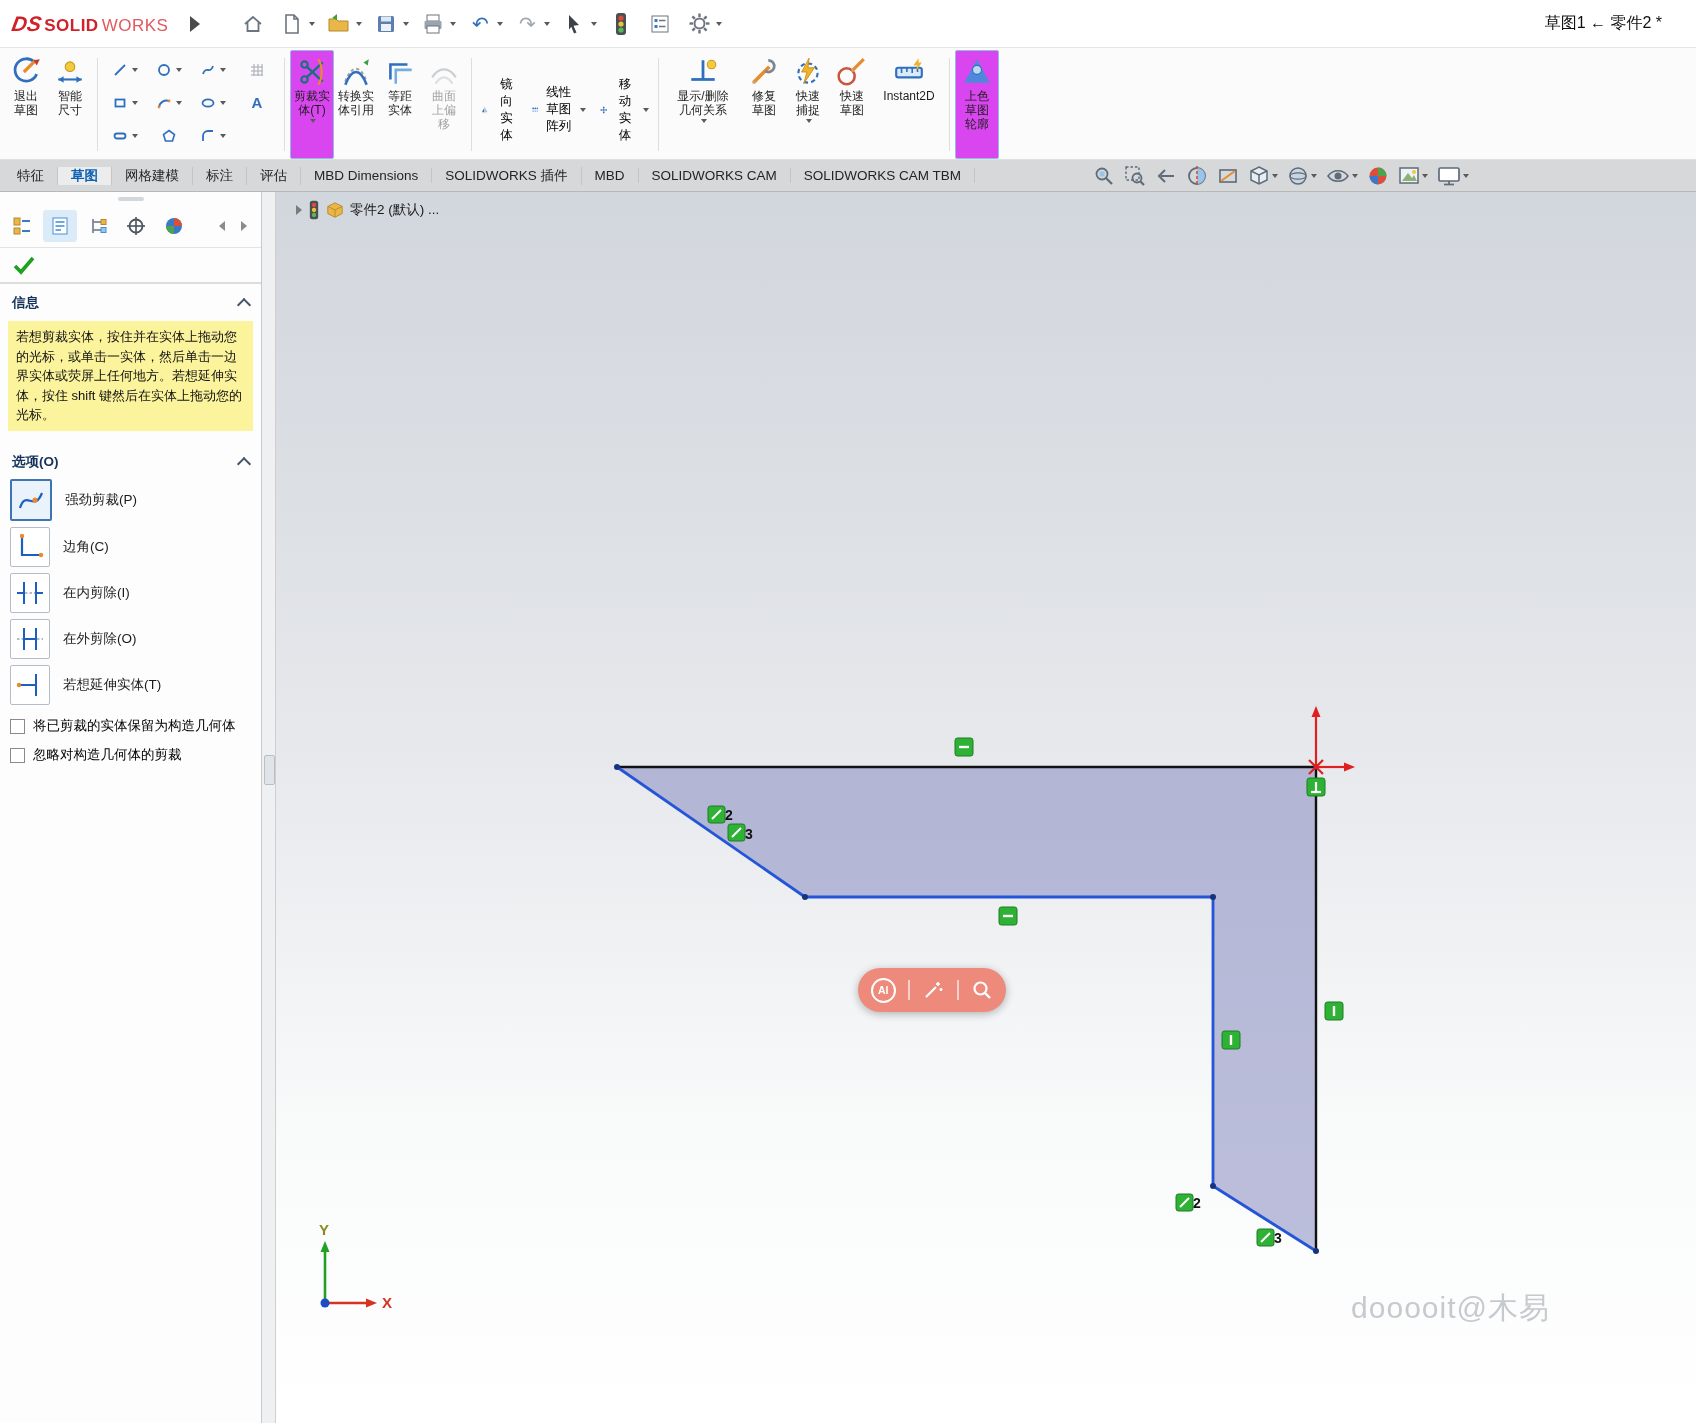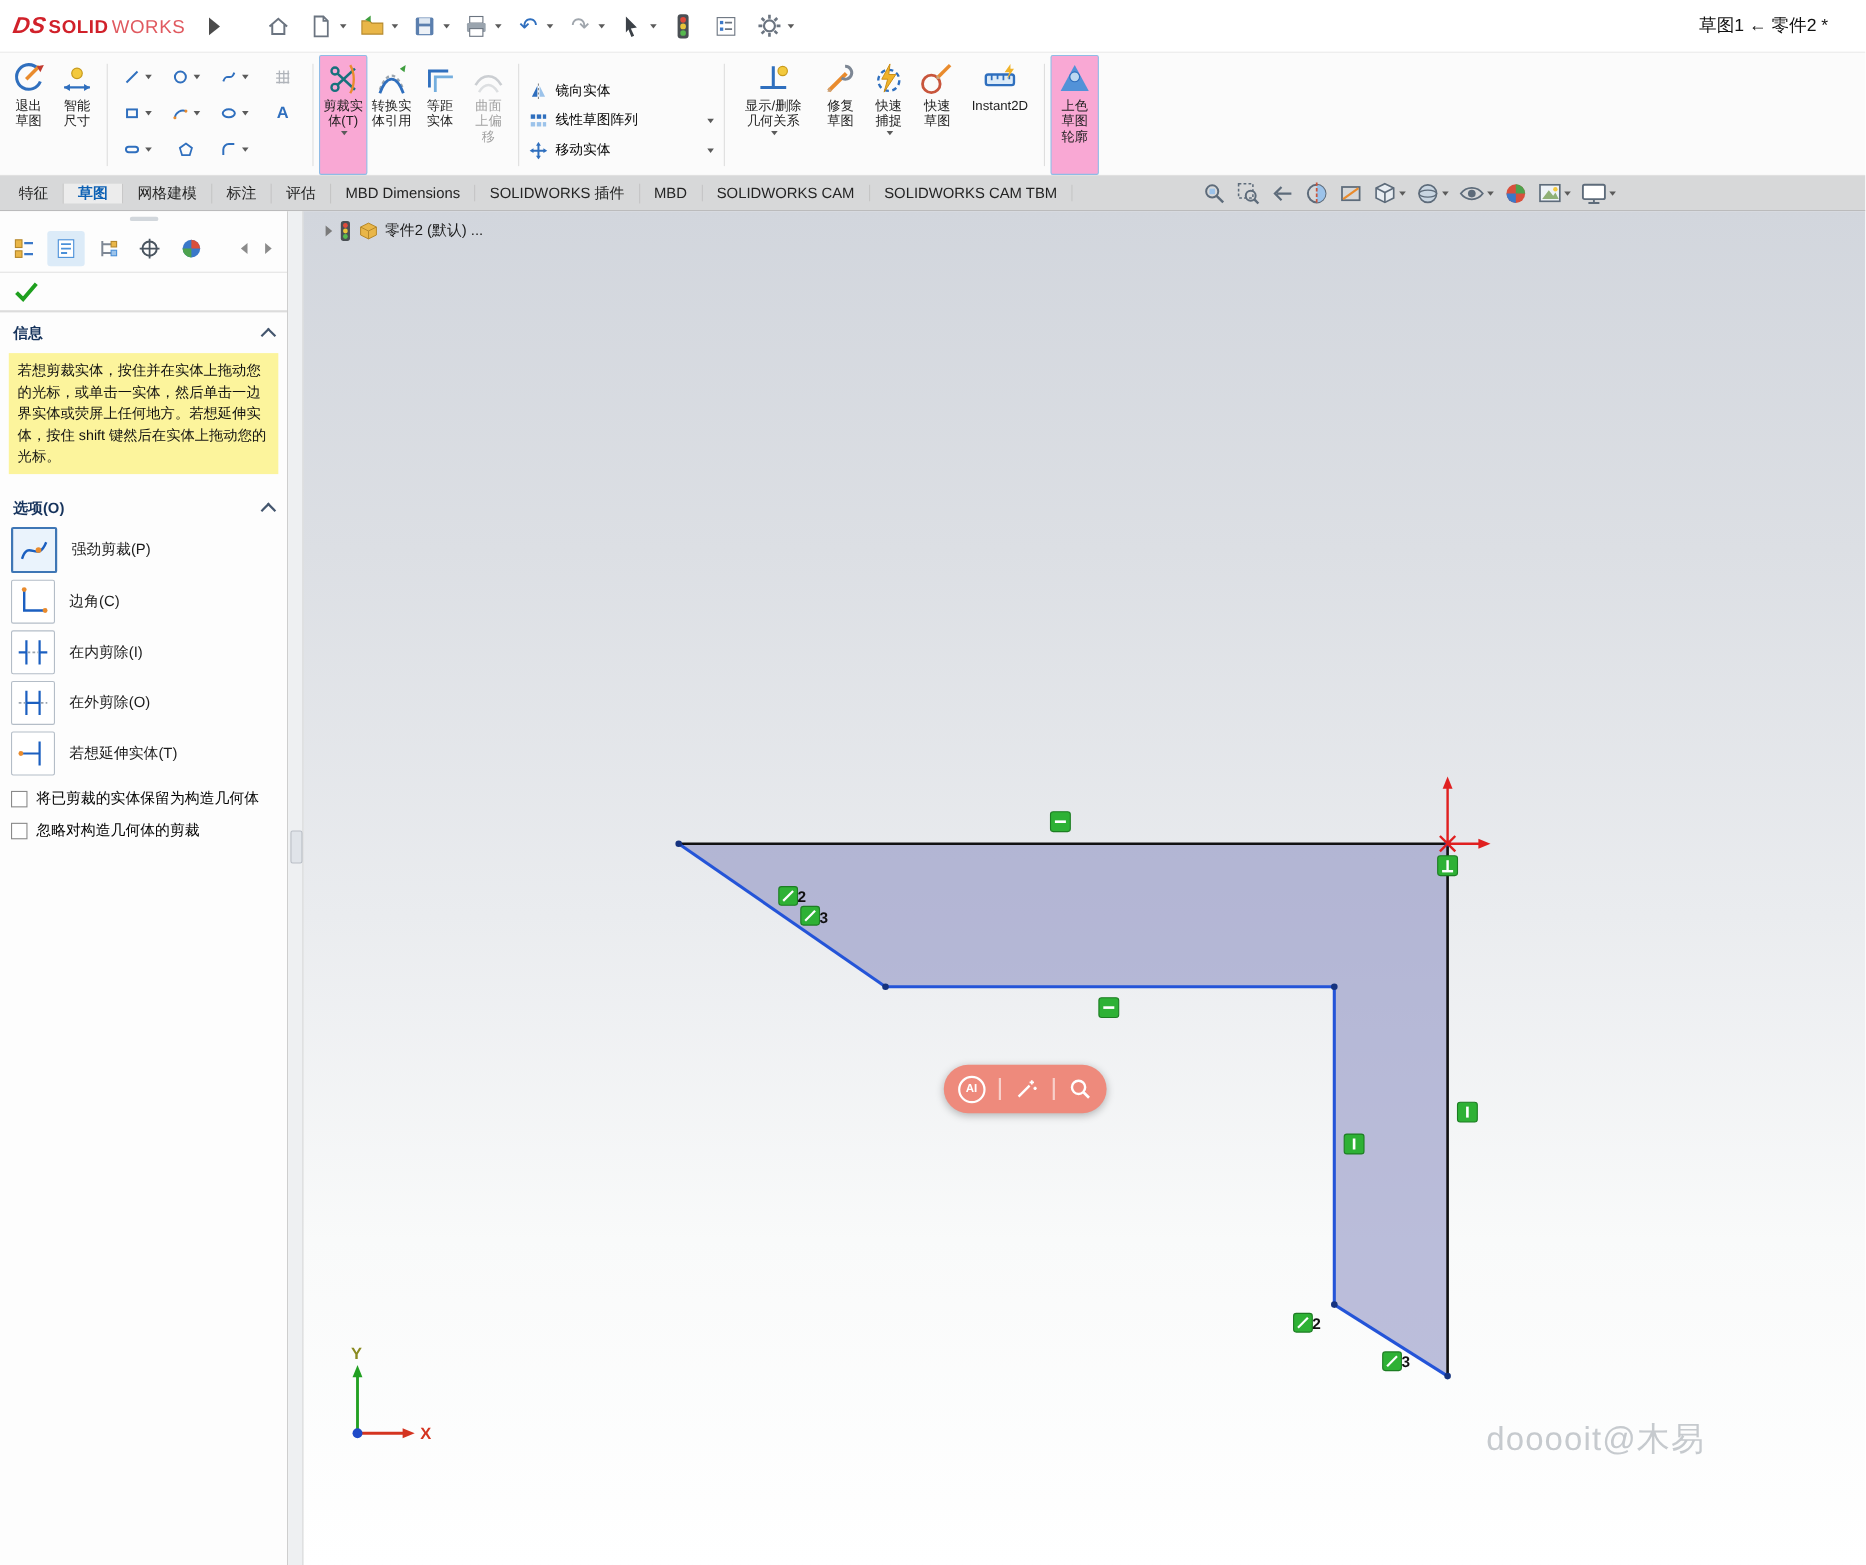"镜向实体" .stack3 { flex-direction: column -> row; justify-content: center -> flex-start }
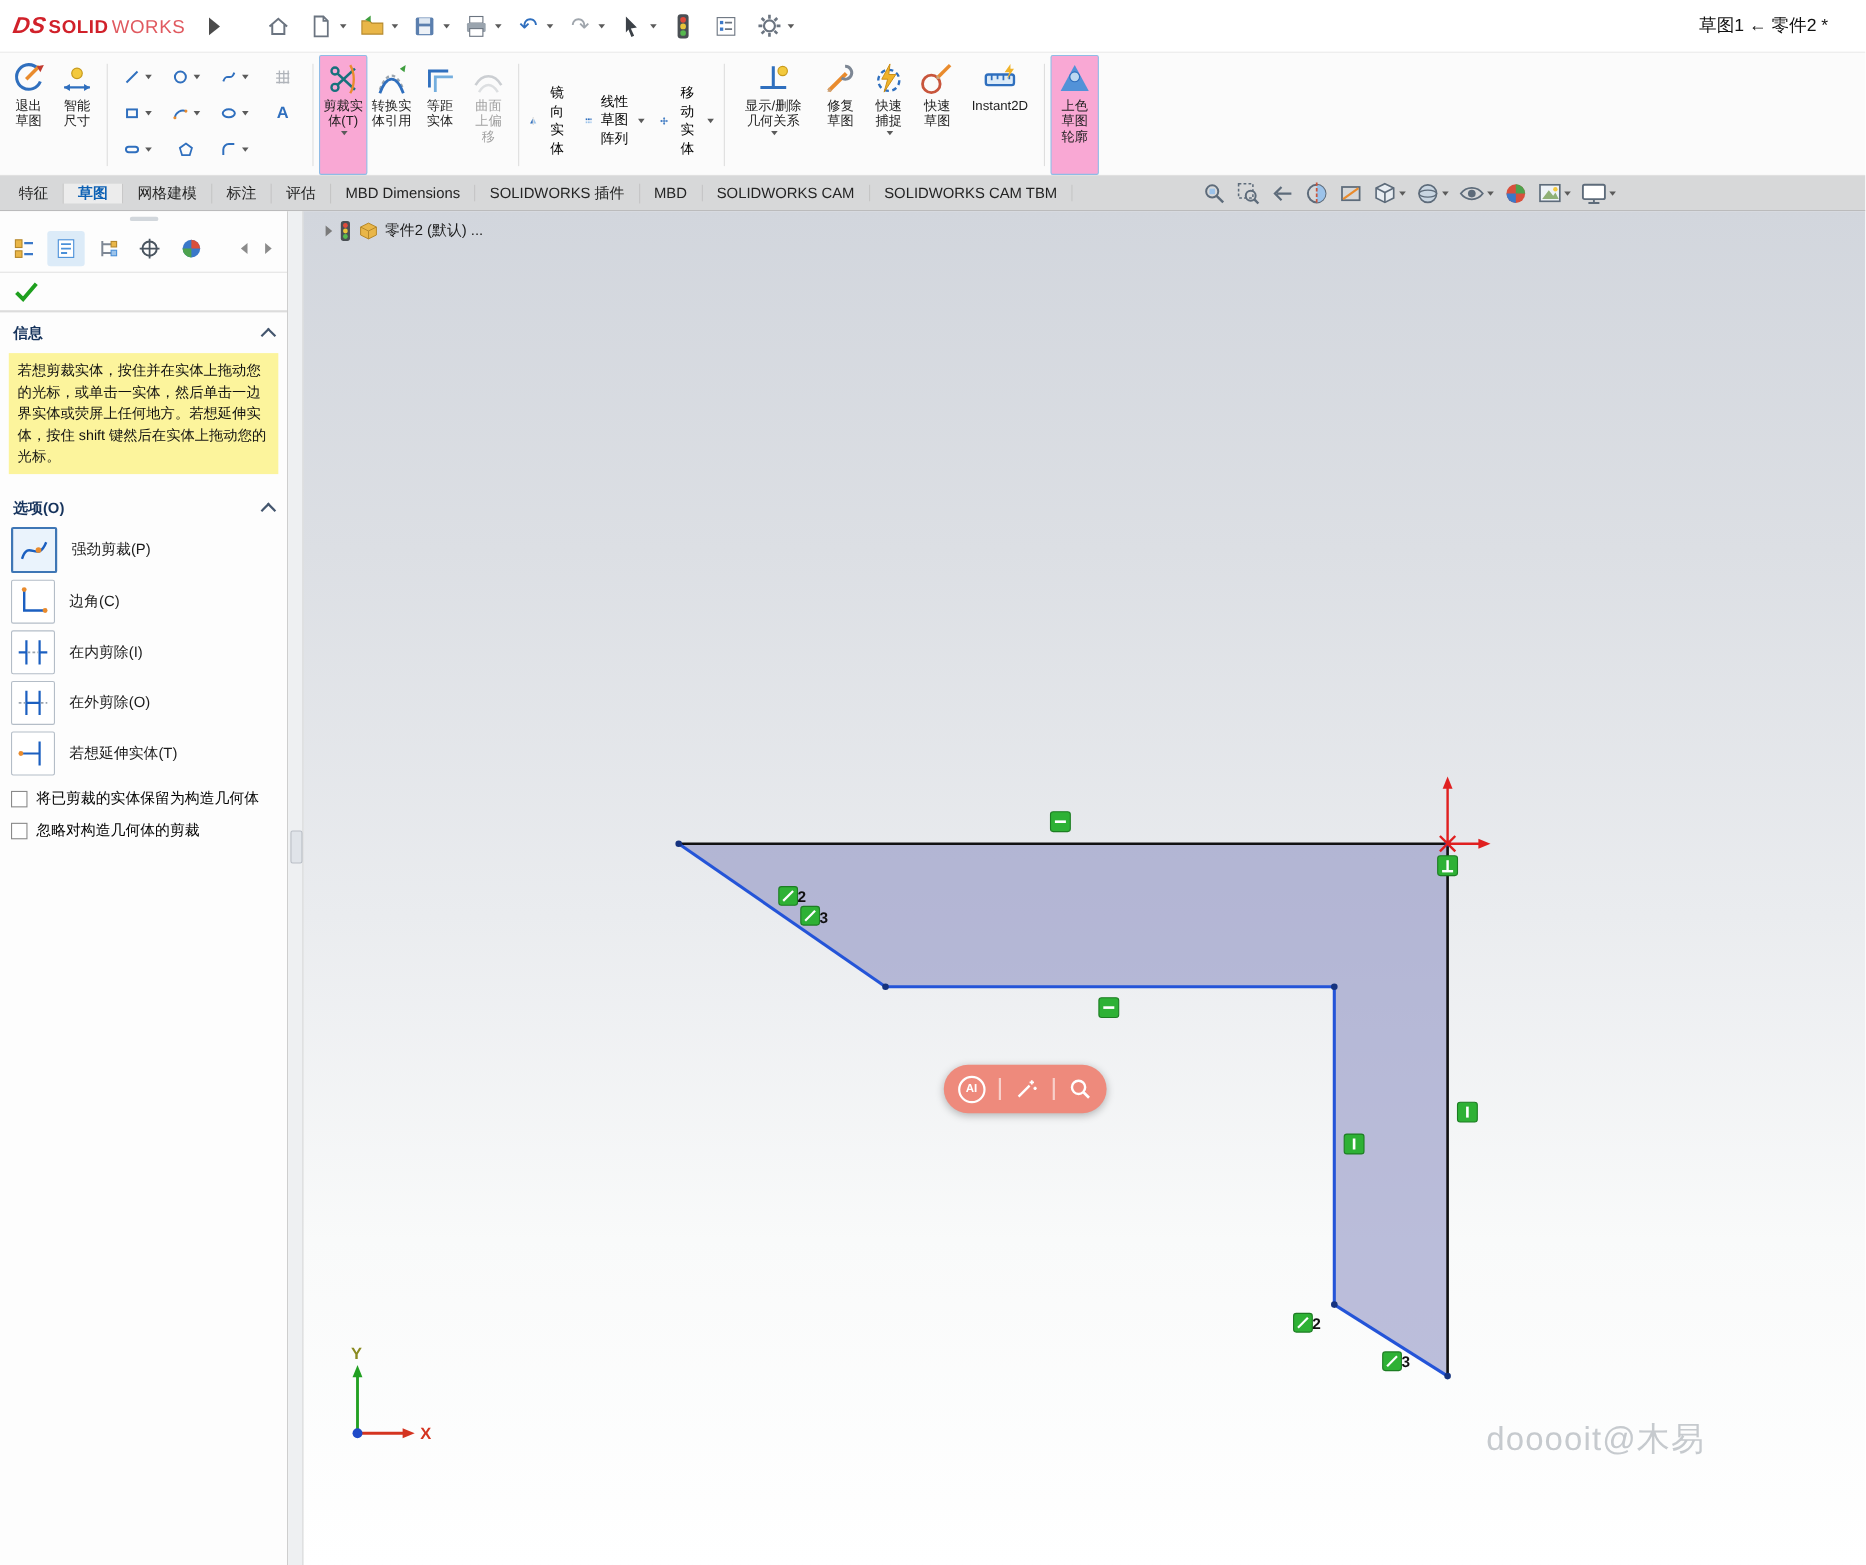"剪裁实" .rbtn.pressed { background: #f9a8d4 -> #d946ef }
